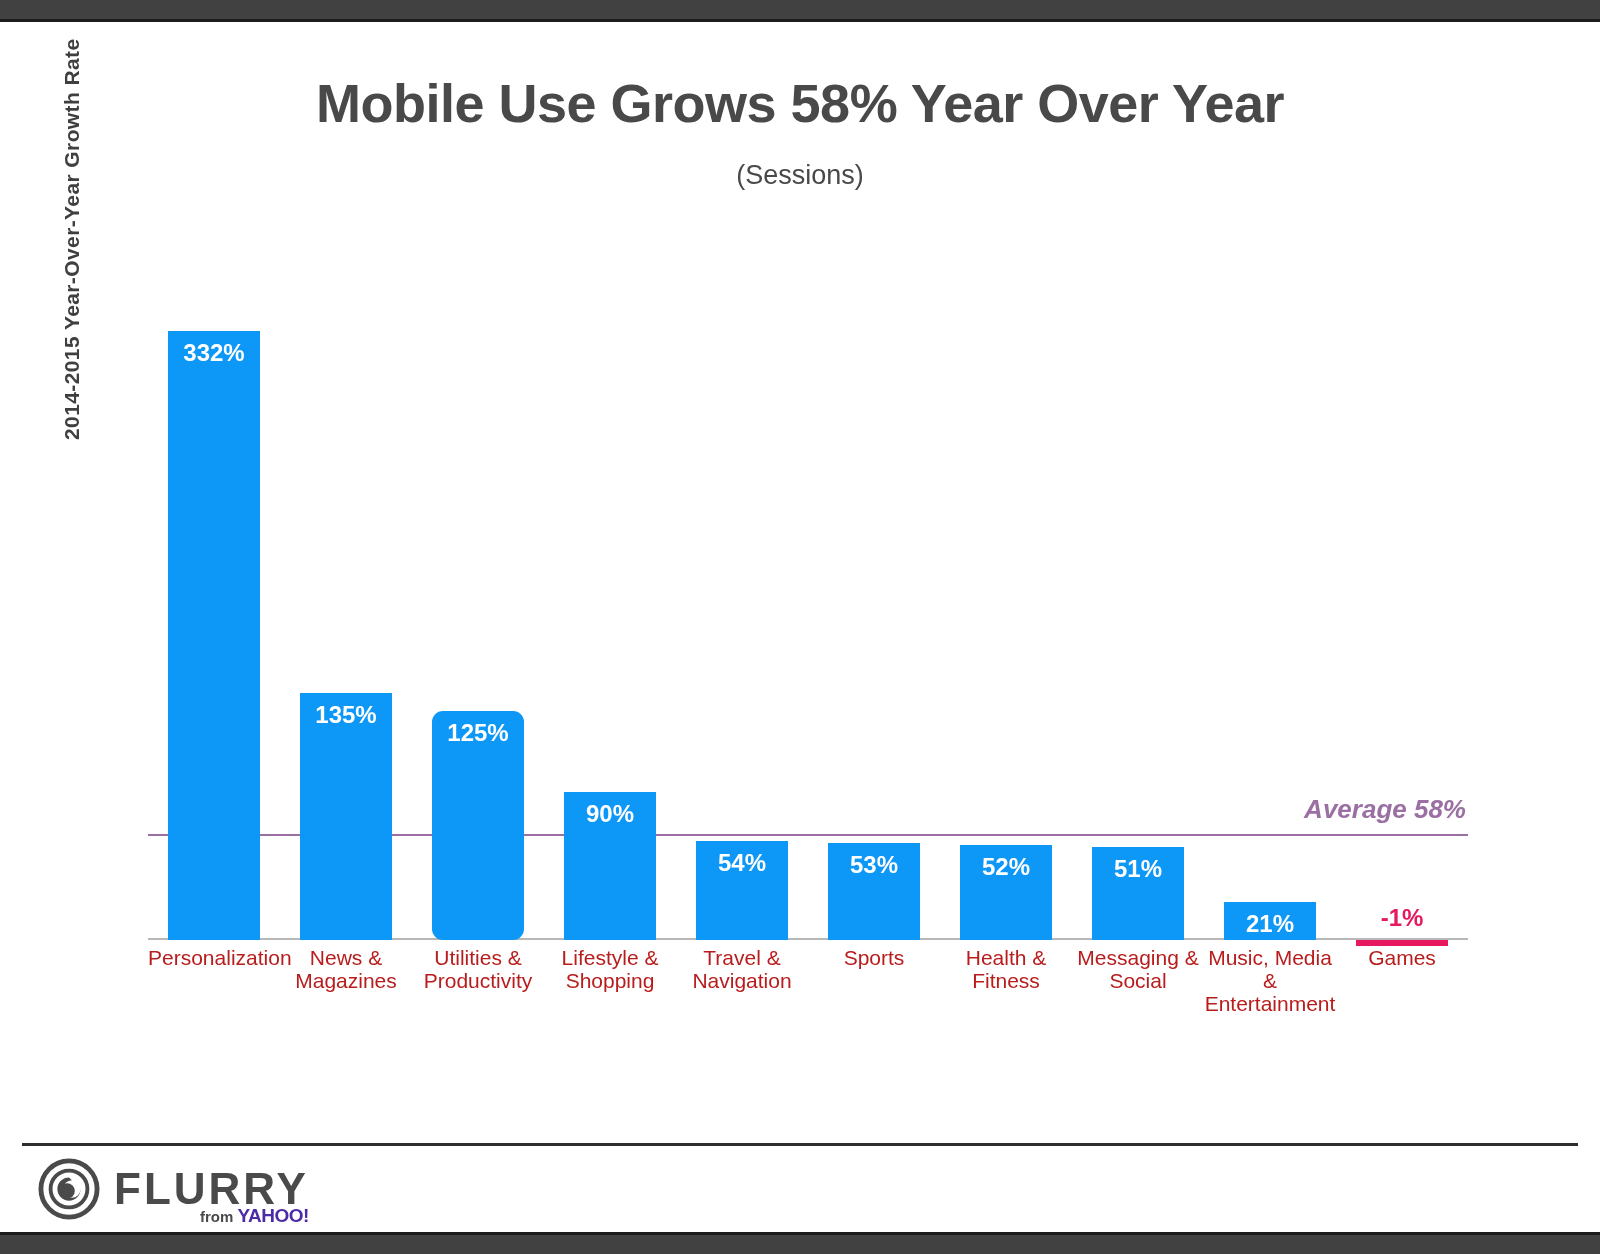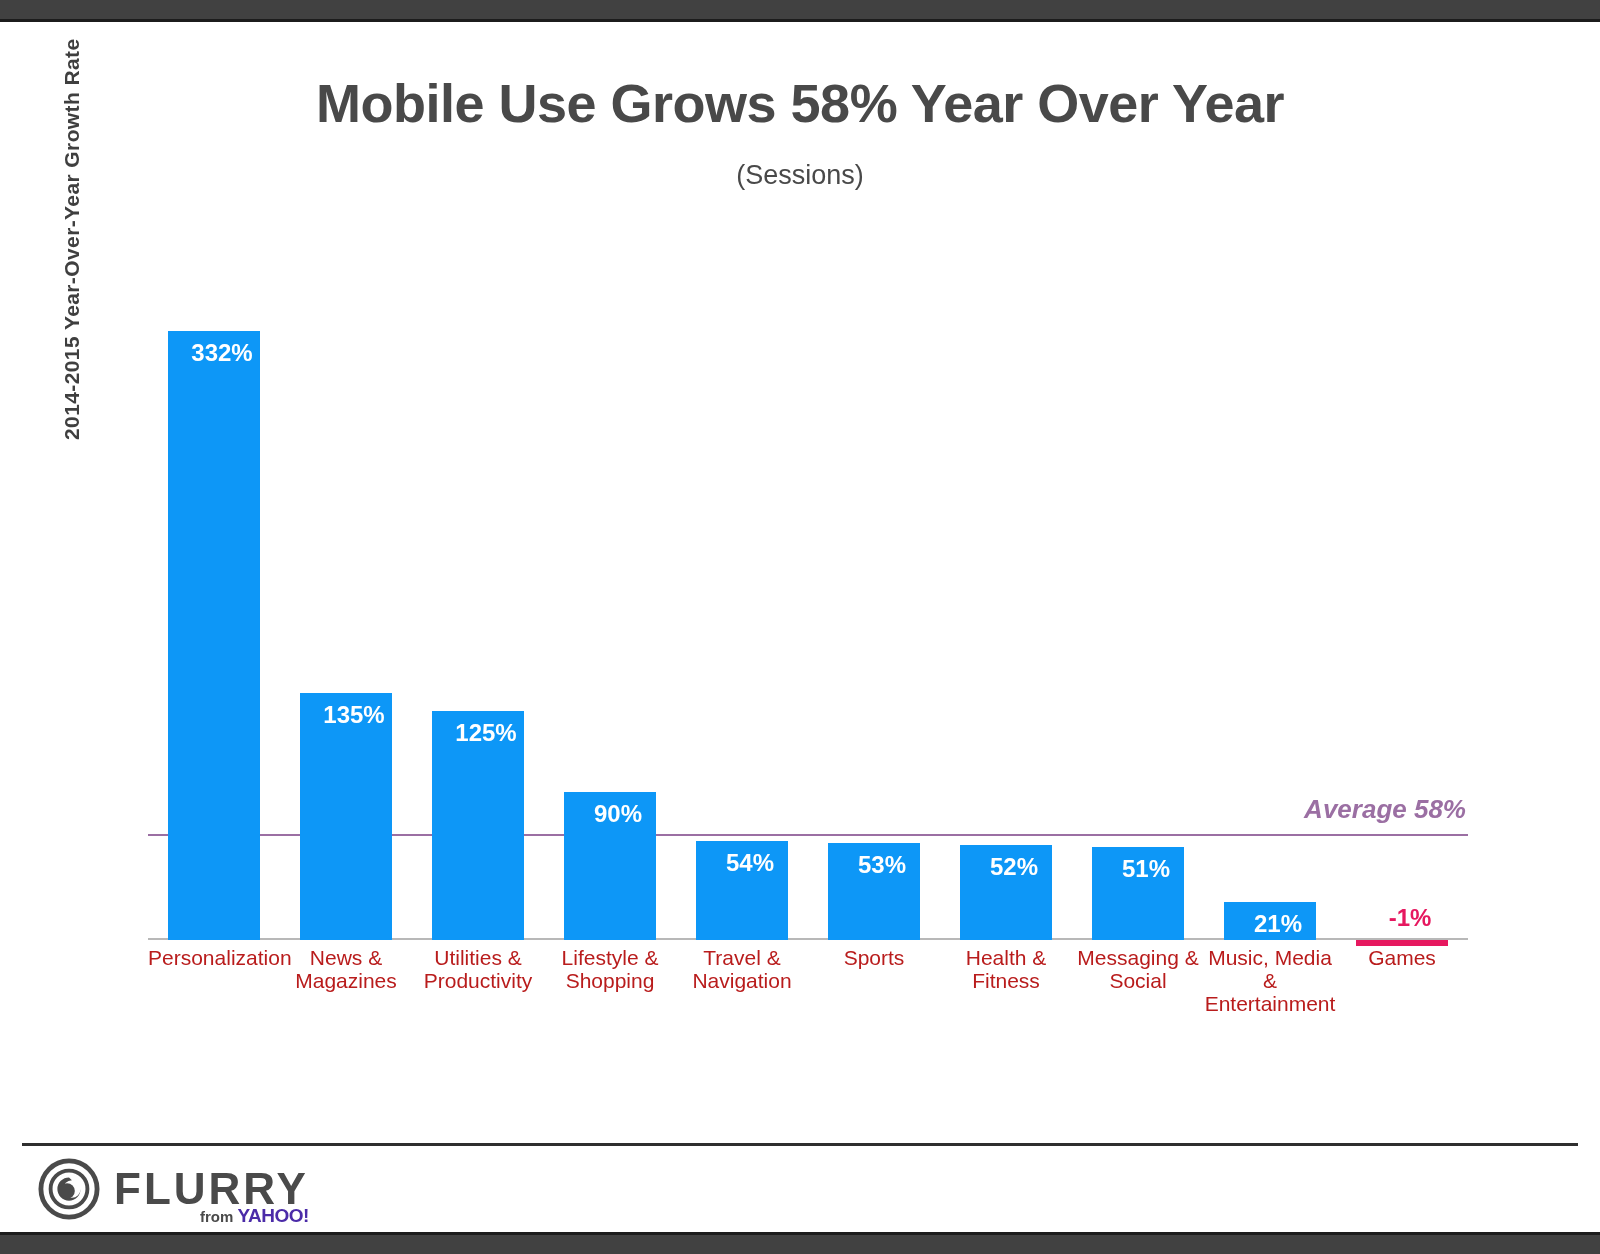"332%" .bar-value { padding-left: 8px -> none }
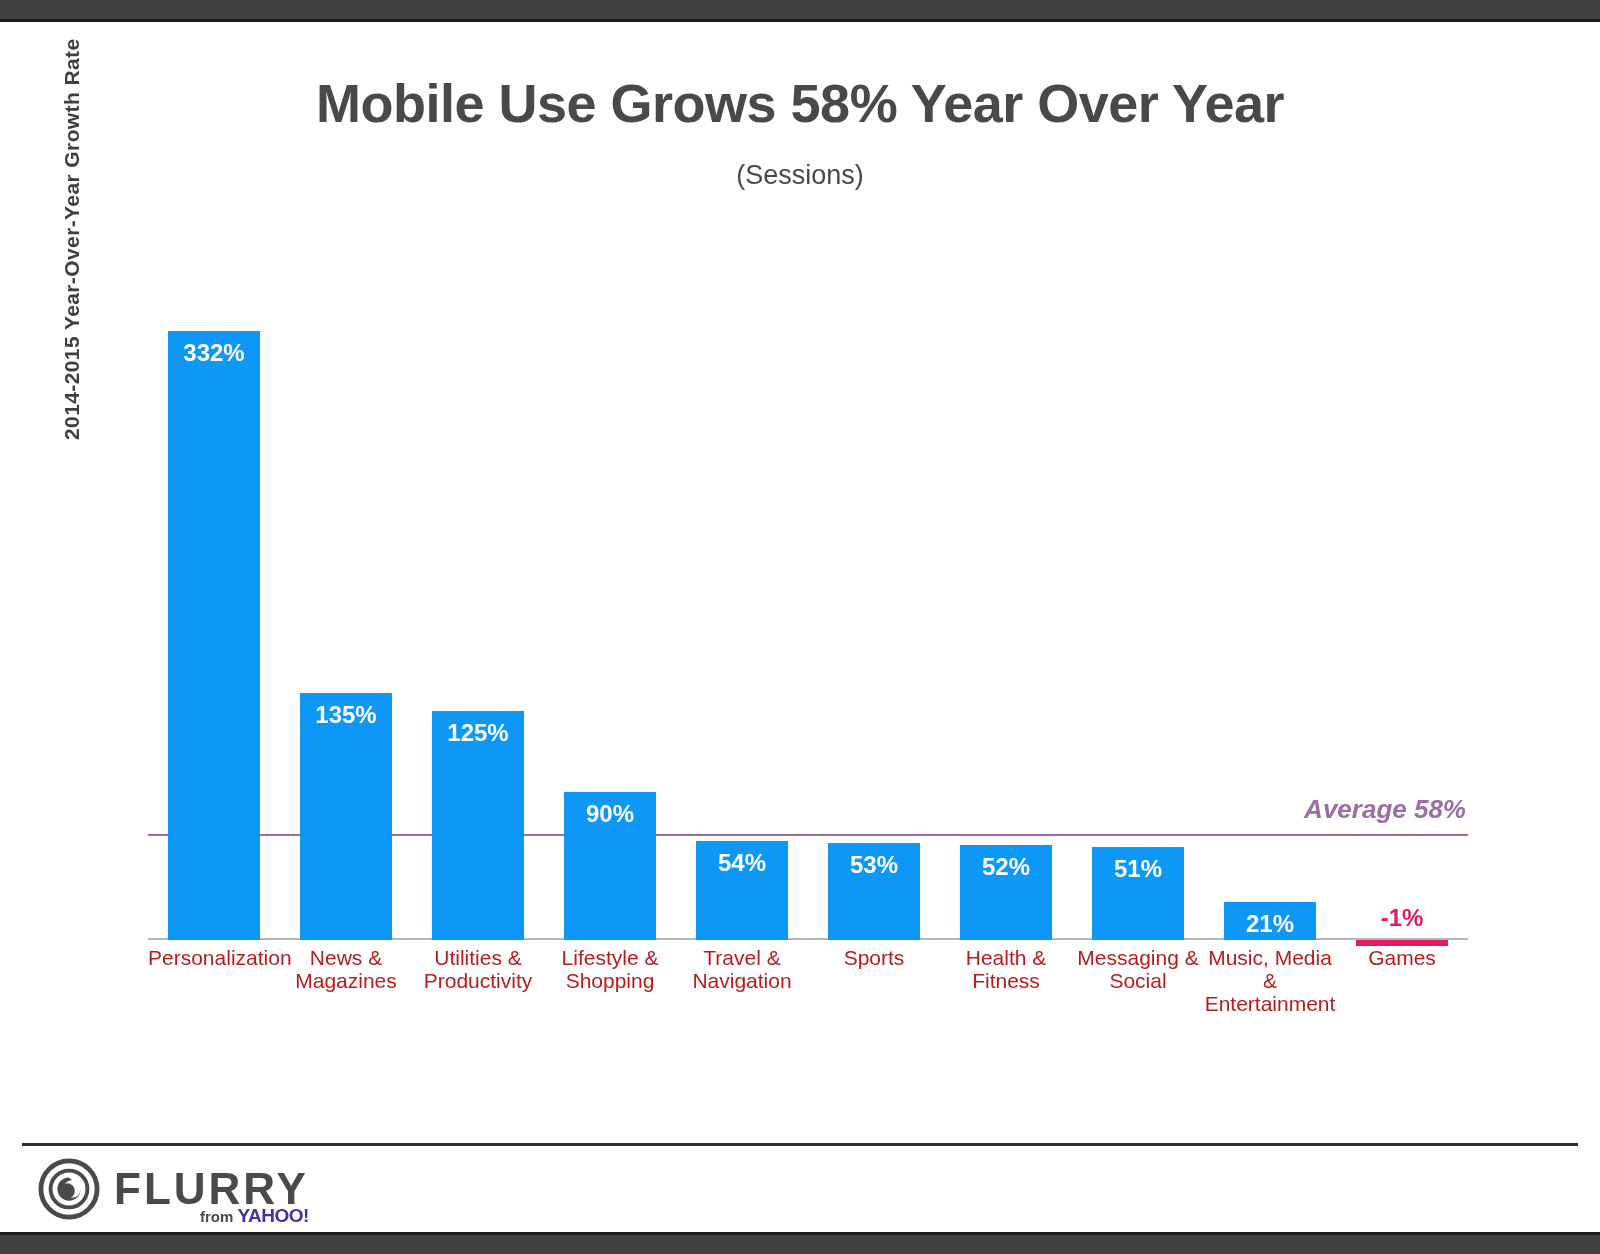"125%" div.bar { border-radius: none -> 11px }
